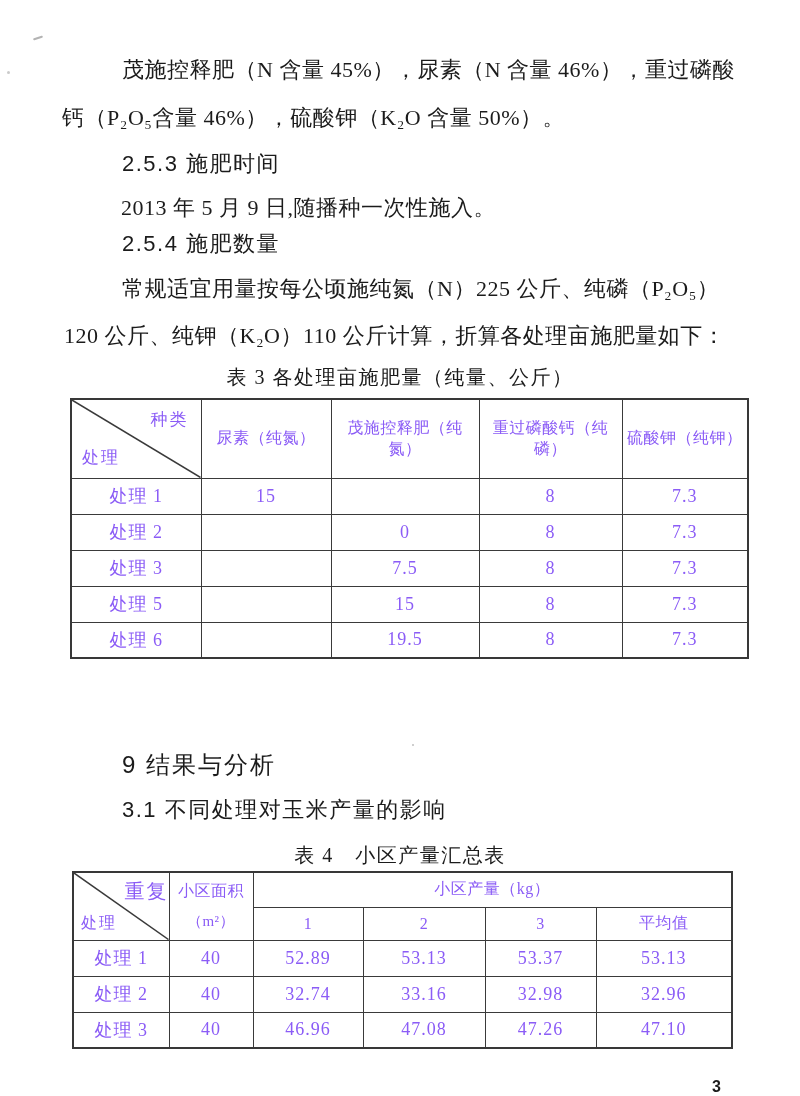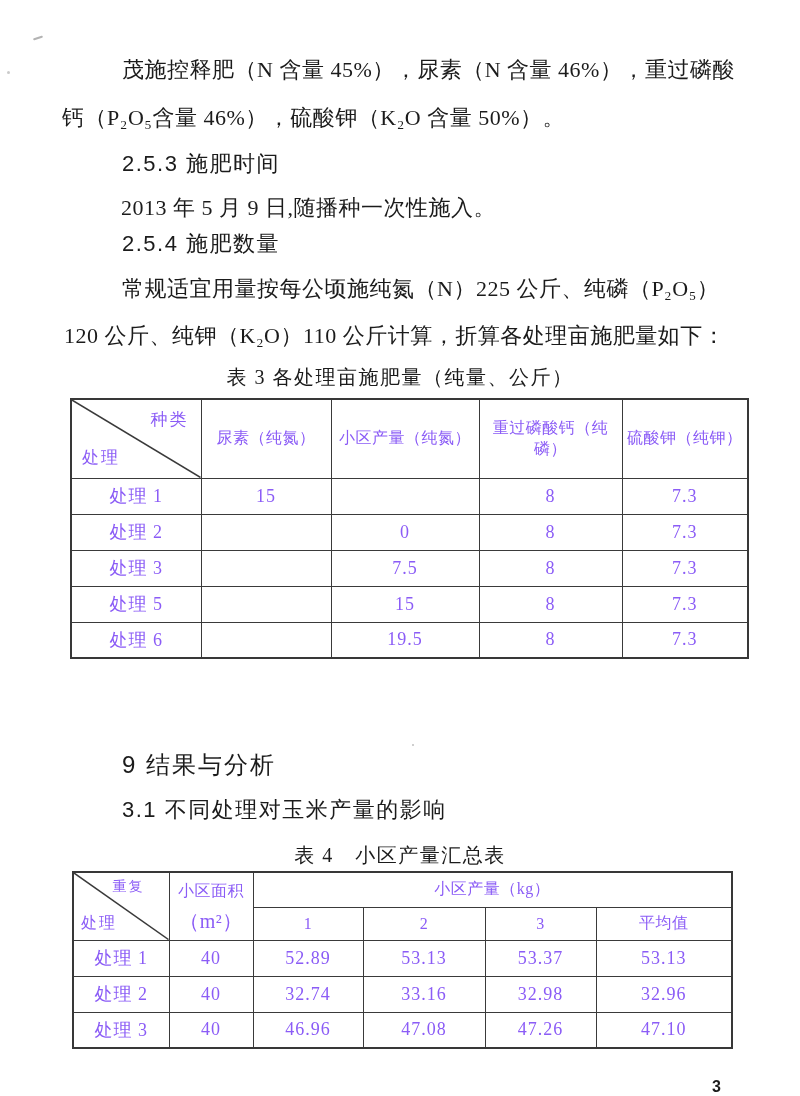"小区产量（纯氮）" th { text: 小区产量 -> 茂施控释肥 }
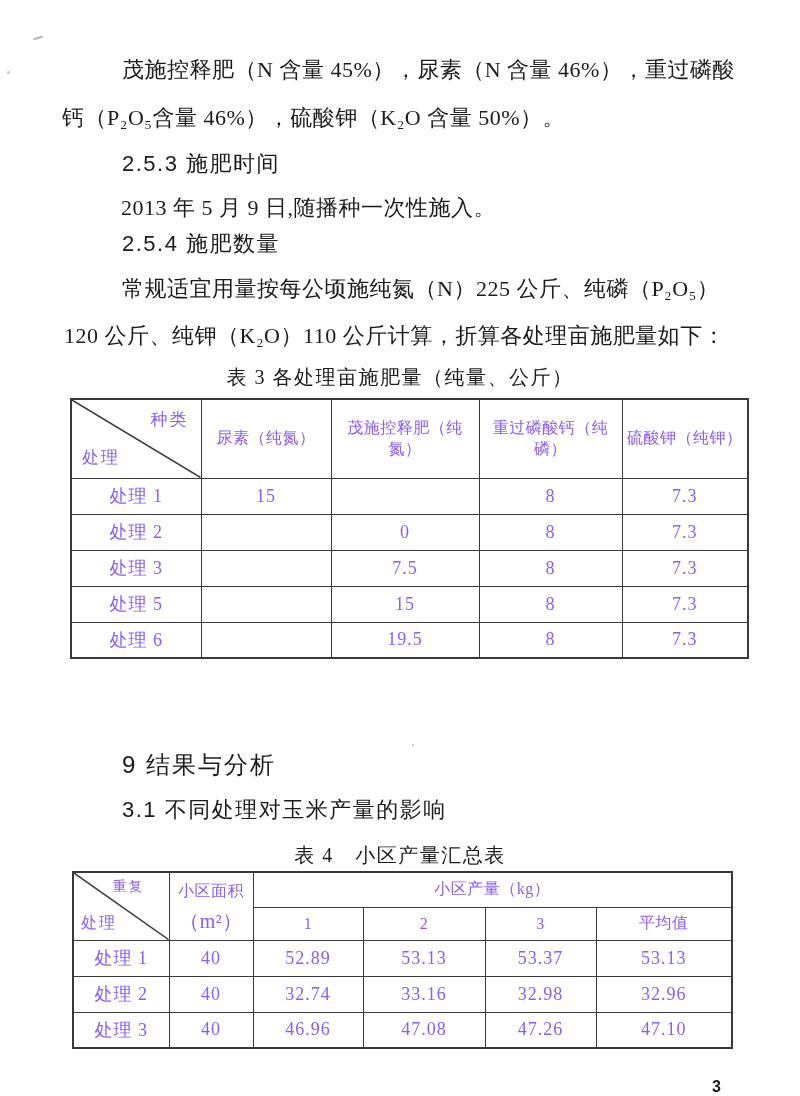"重复" .t4 th.diag .corner-top { font-size: 14px -> 20px; right: 24px -> 0 }
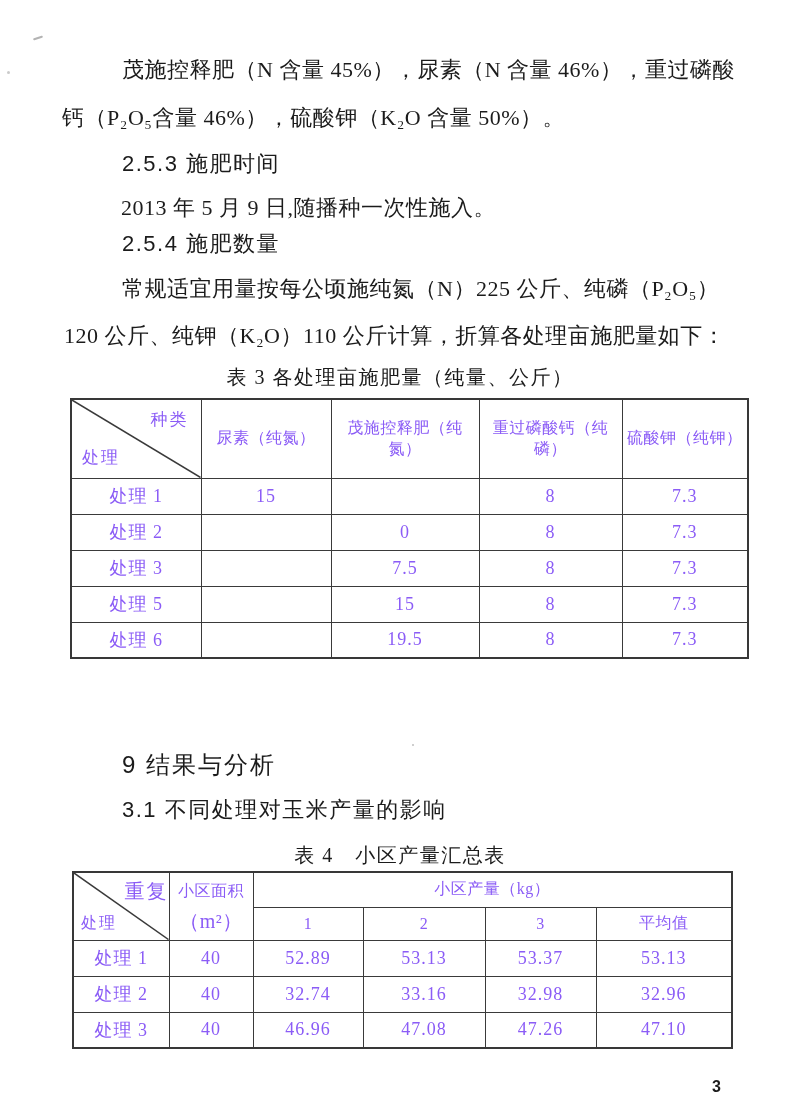"（m²）" .area-hdr .l2 { font-size: 20px -> 15px }
